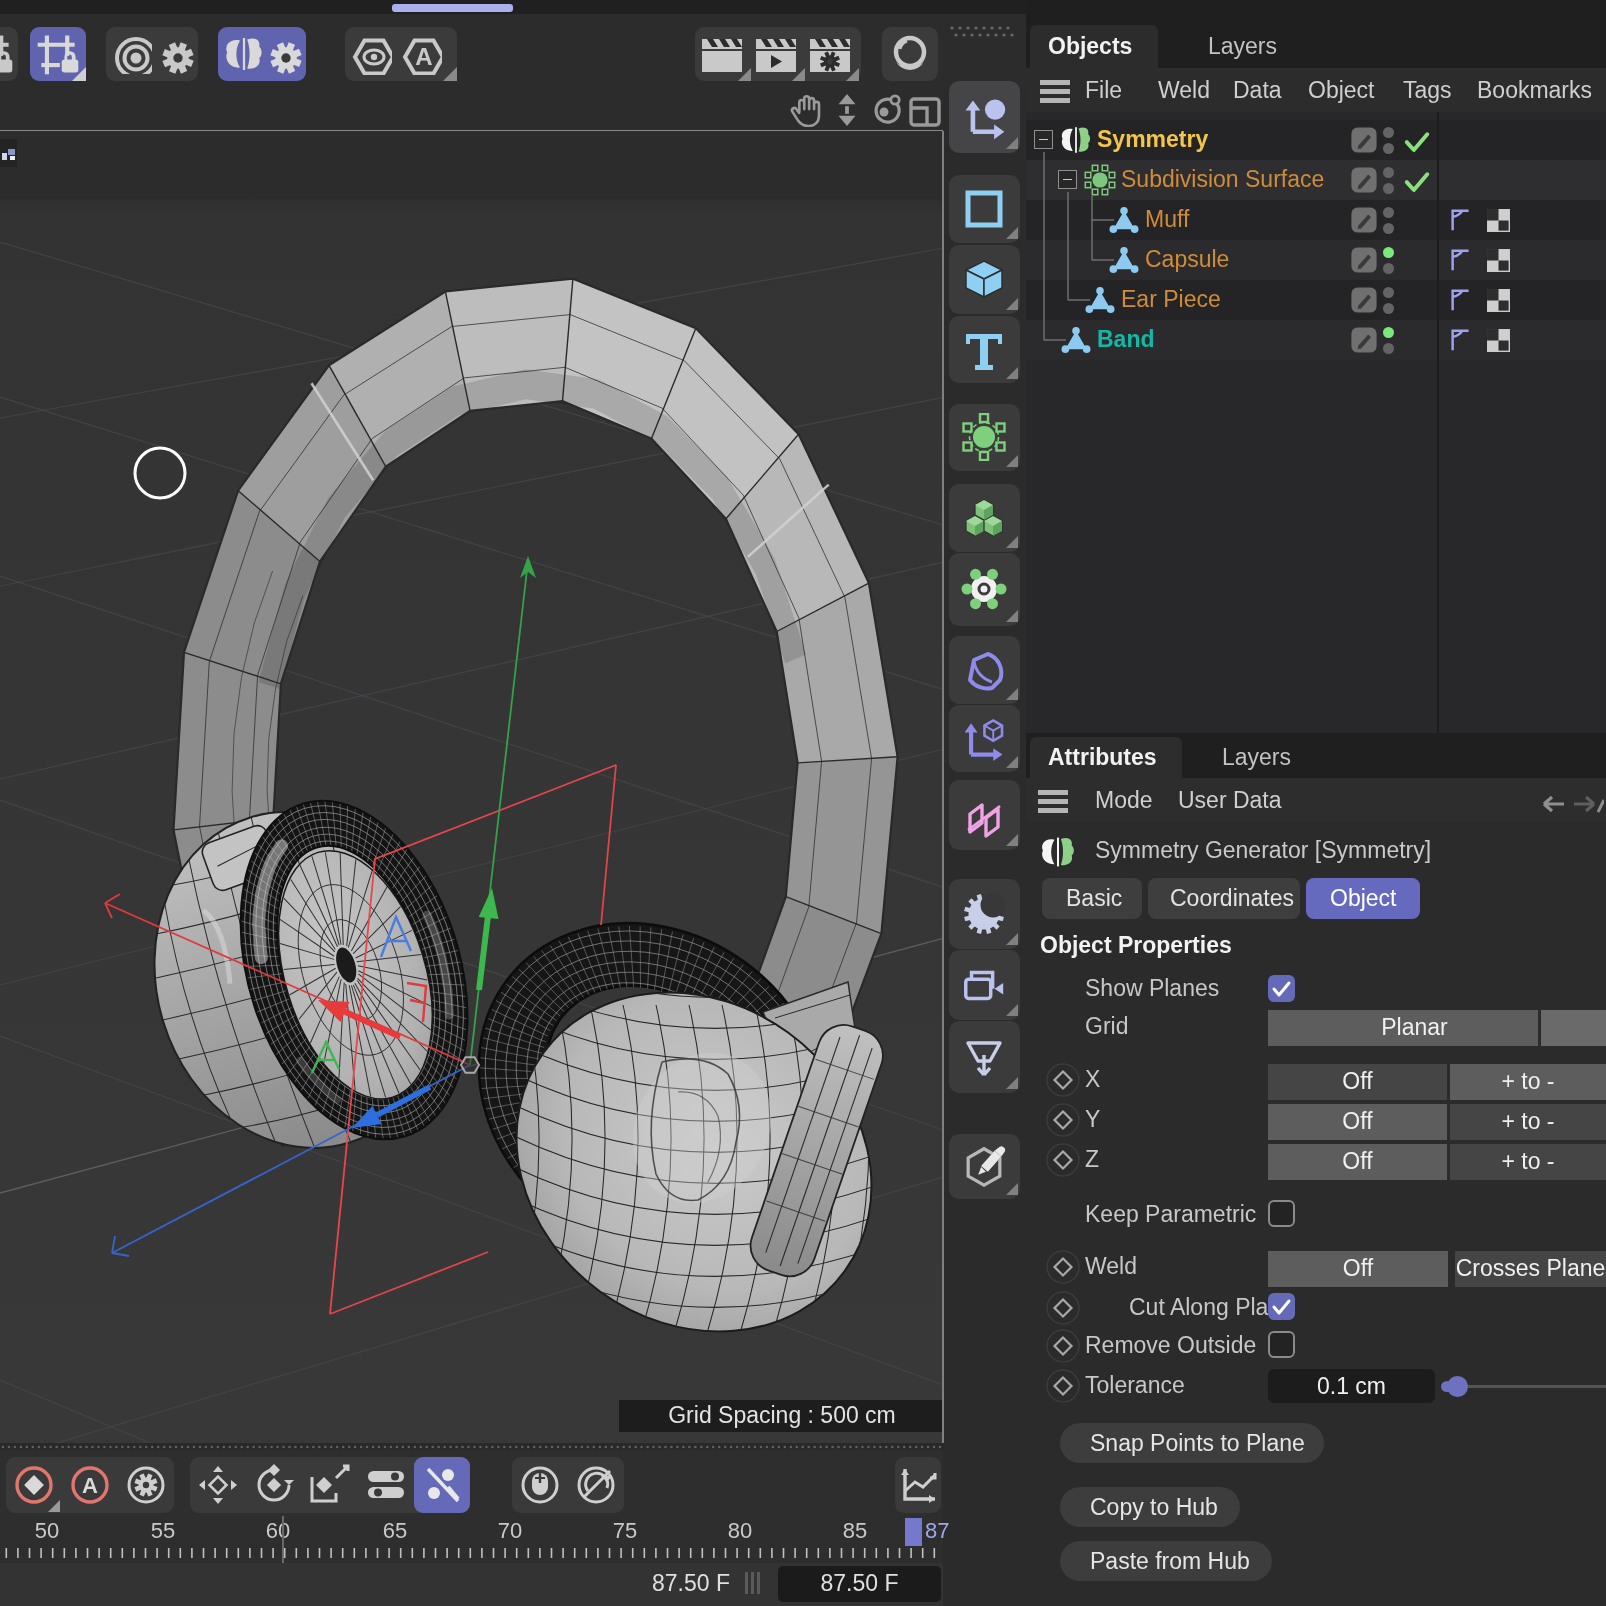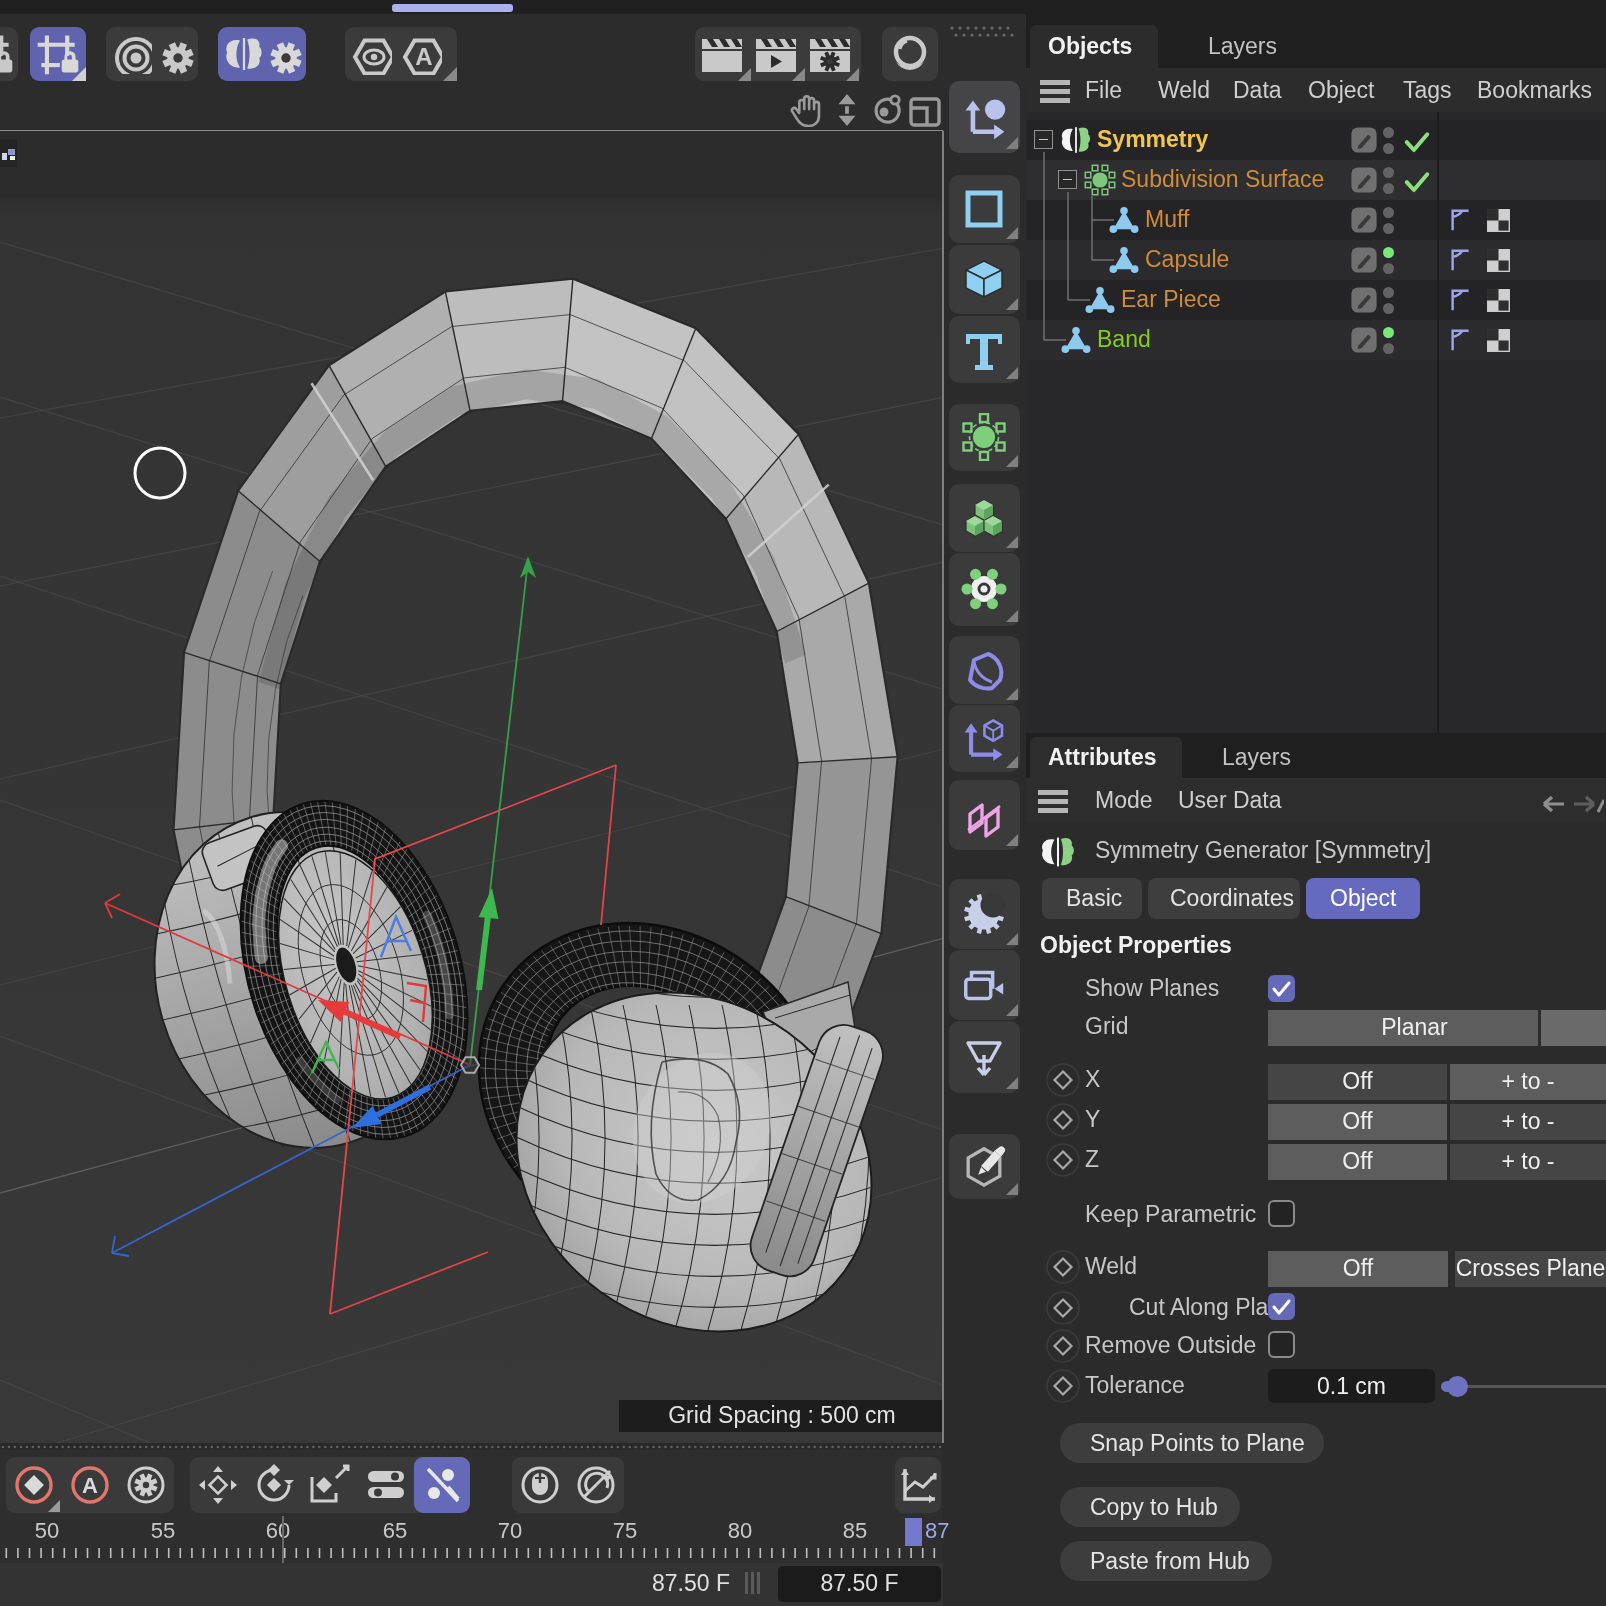"Band" div.txt { color: #84cc16 -> #14b8a6; font-weight: normal -> bold }
